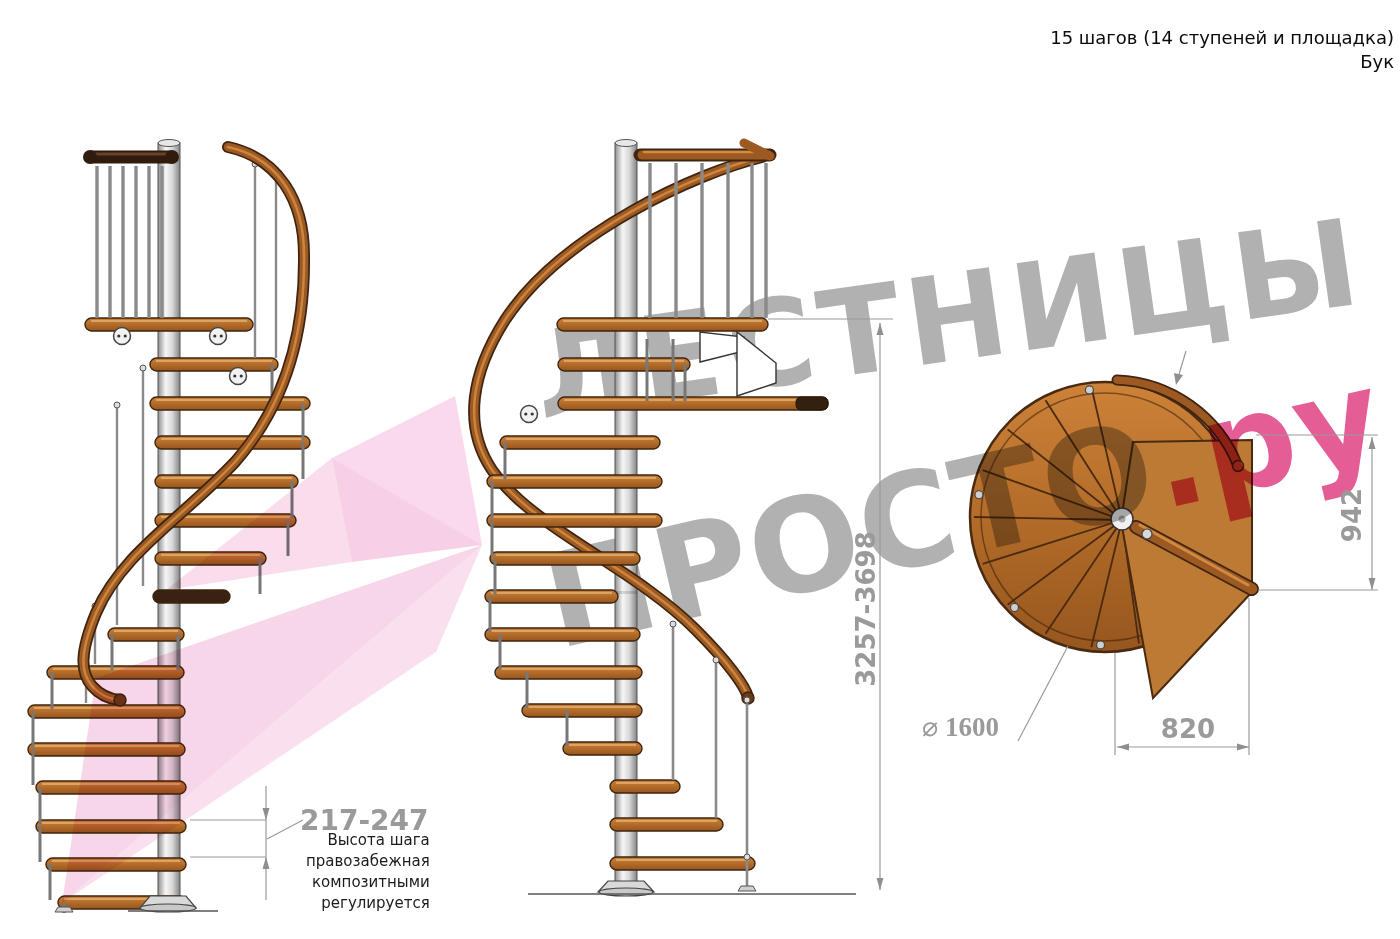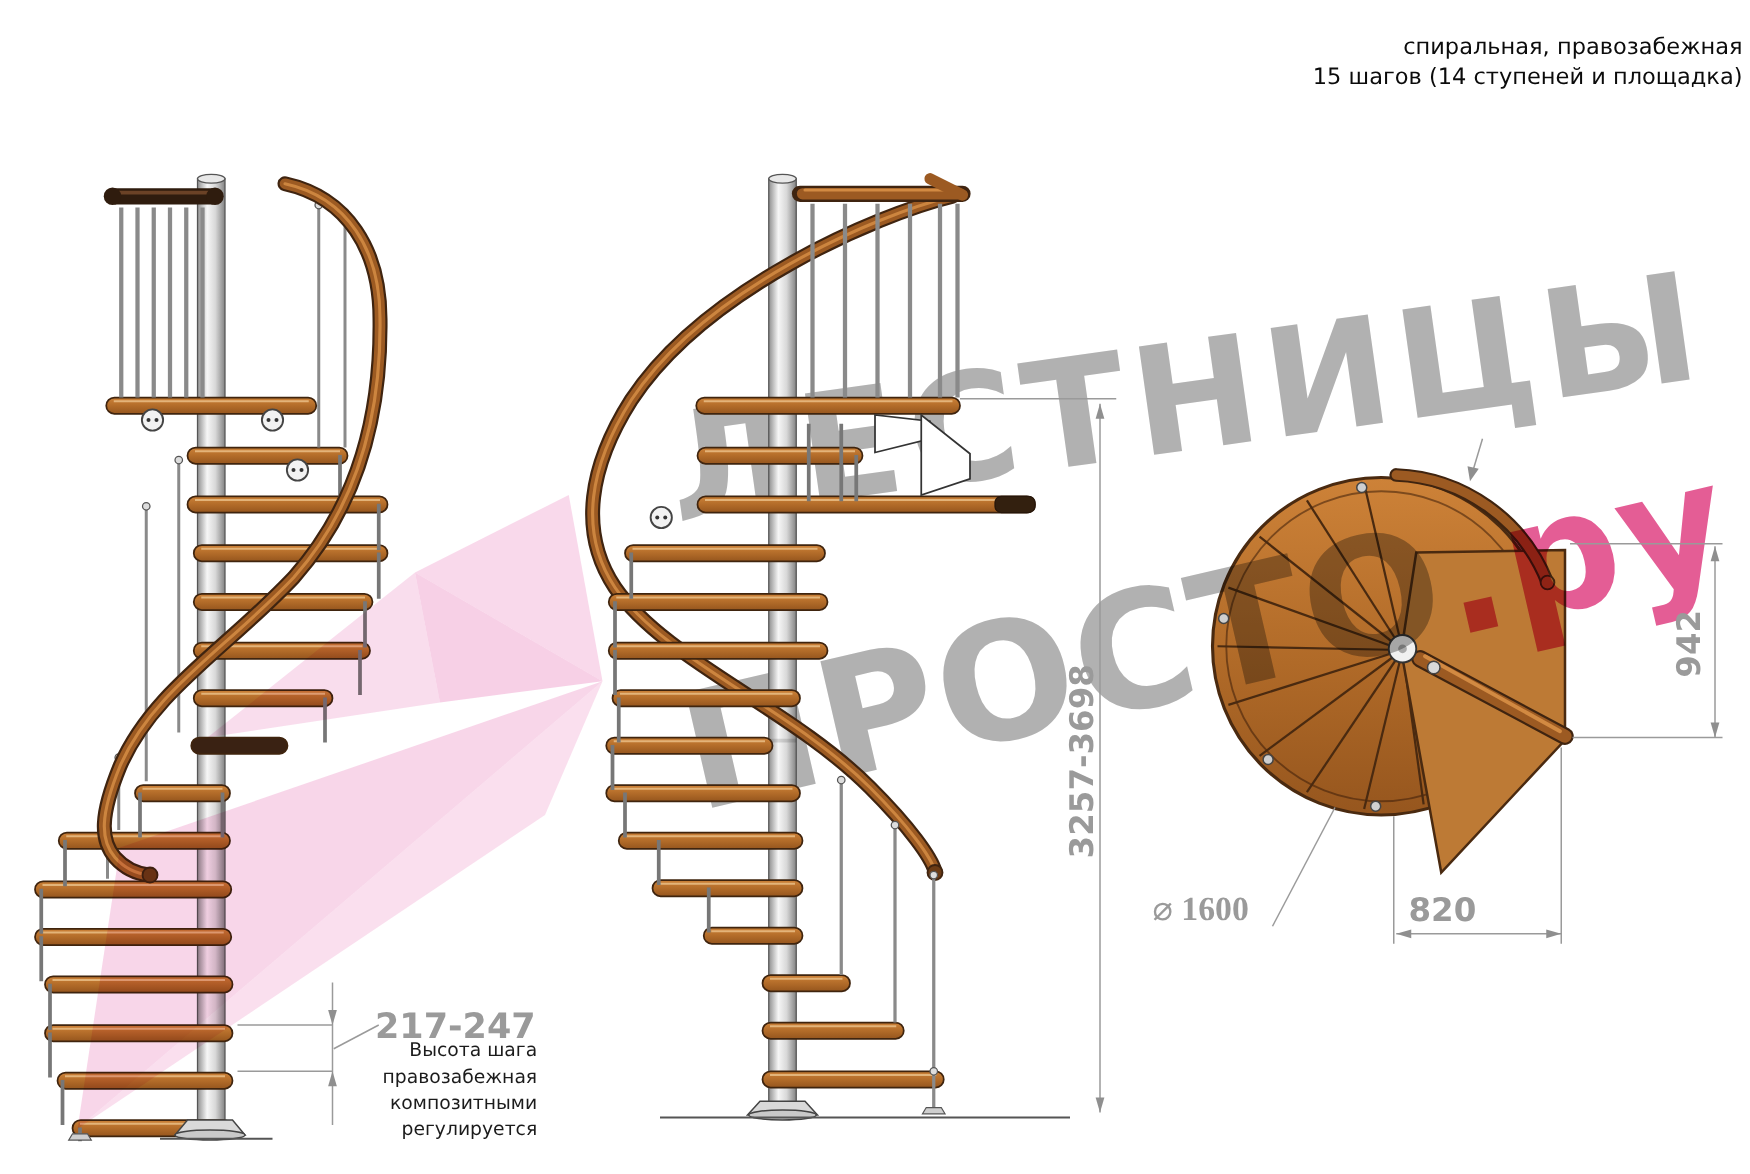"спиральная, правозабежная" div { html: <div>спиральная, правозабежная</div> -> none }
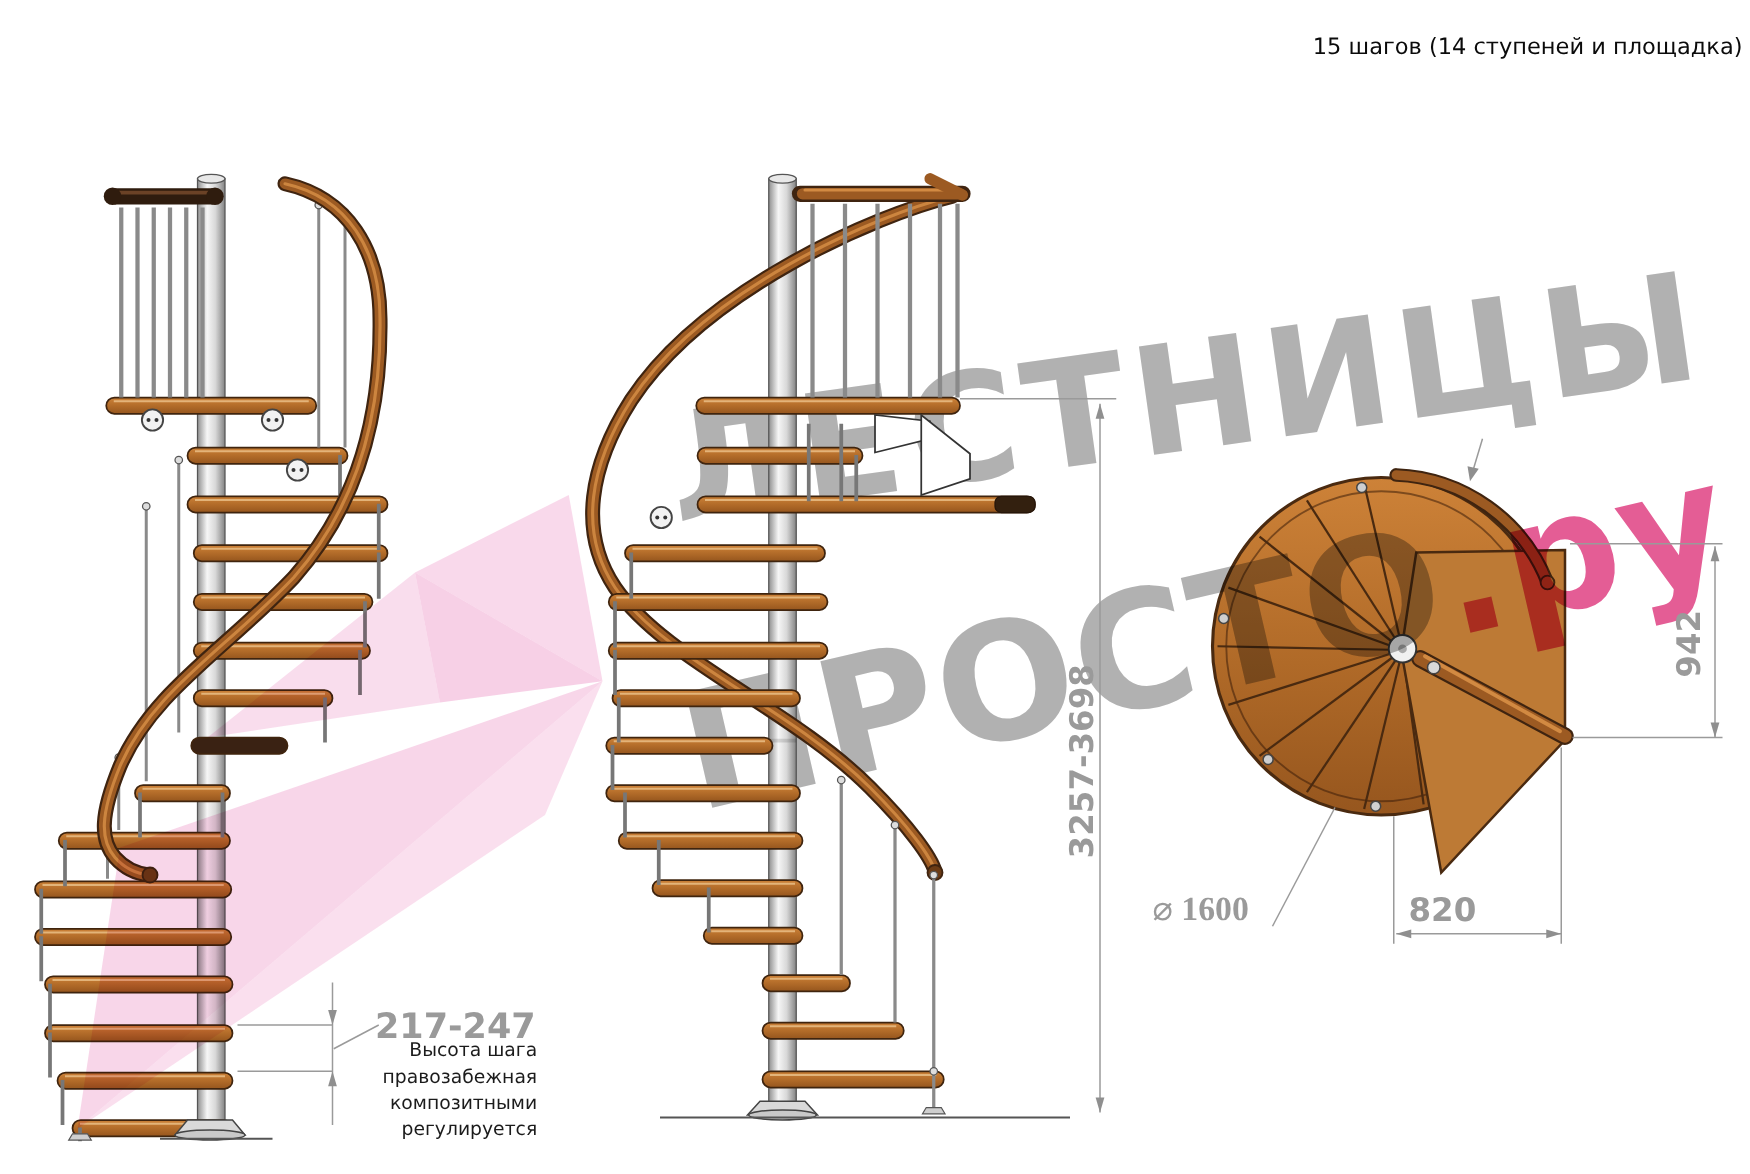"Бук" div { html: none -> <div>Бук</div> }
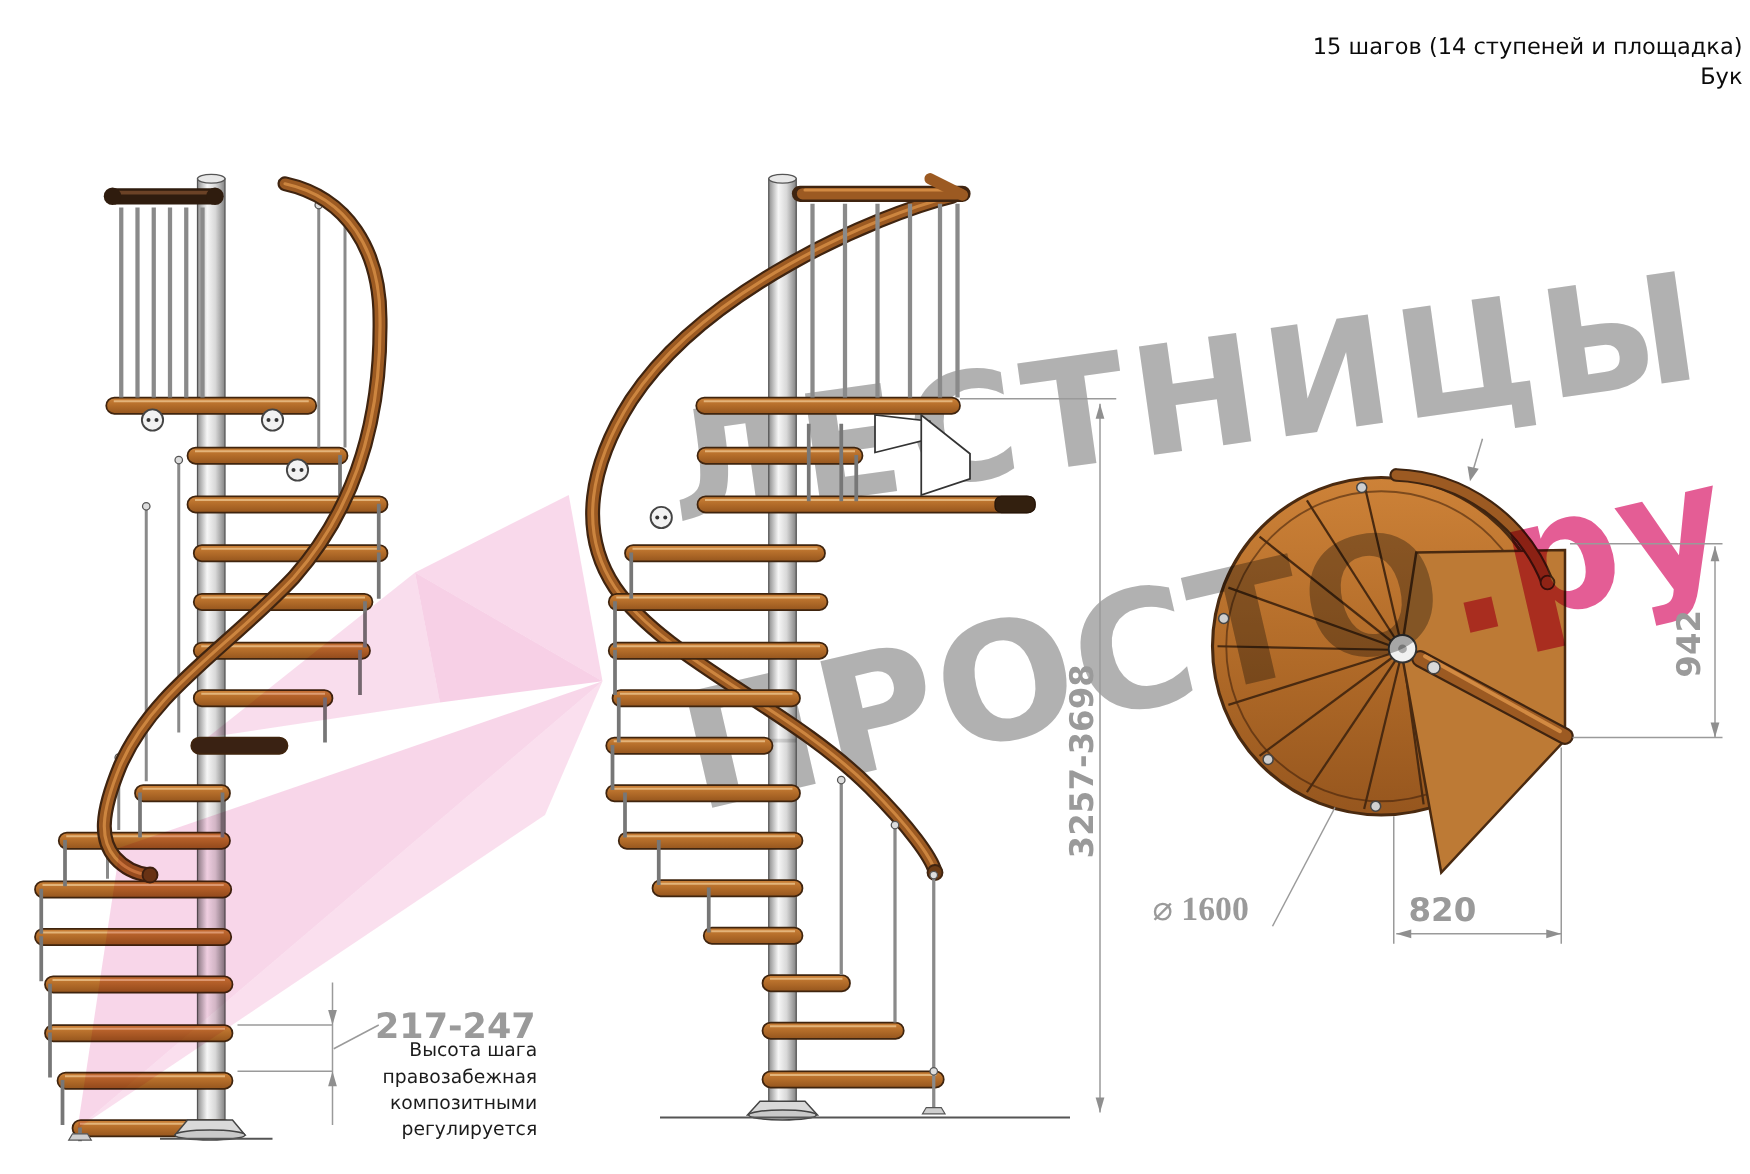"820" div.lbl { left: 1081px -> 1138px; text-align: right -> center }
